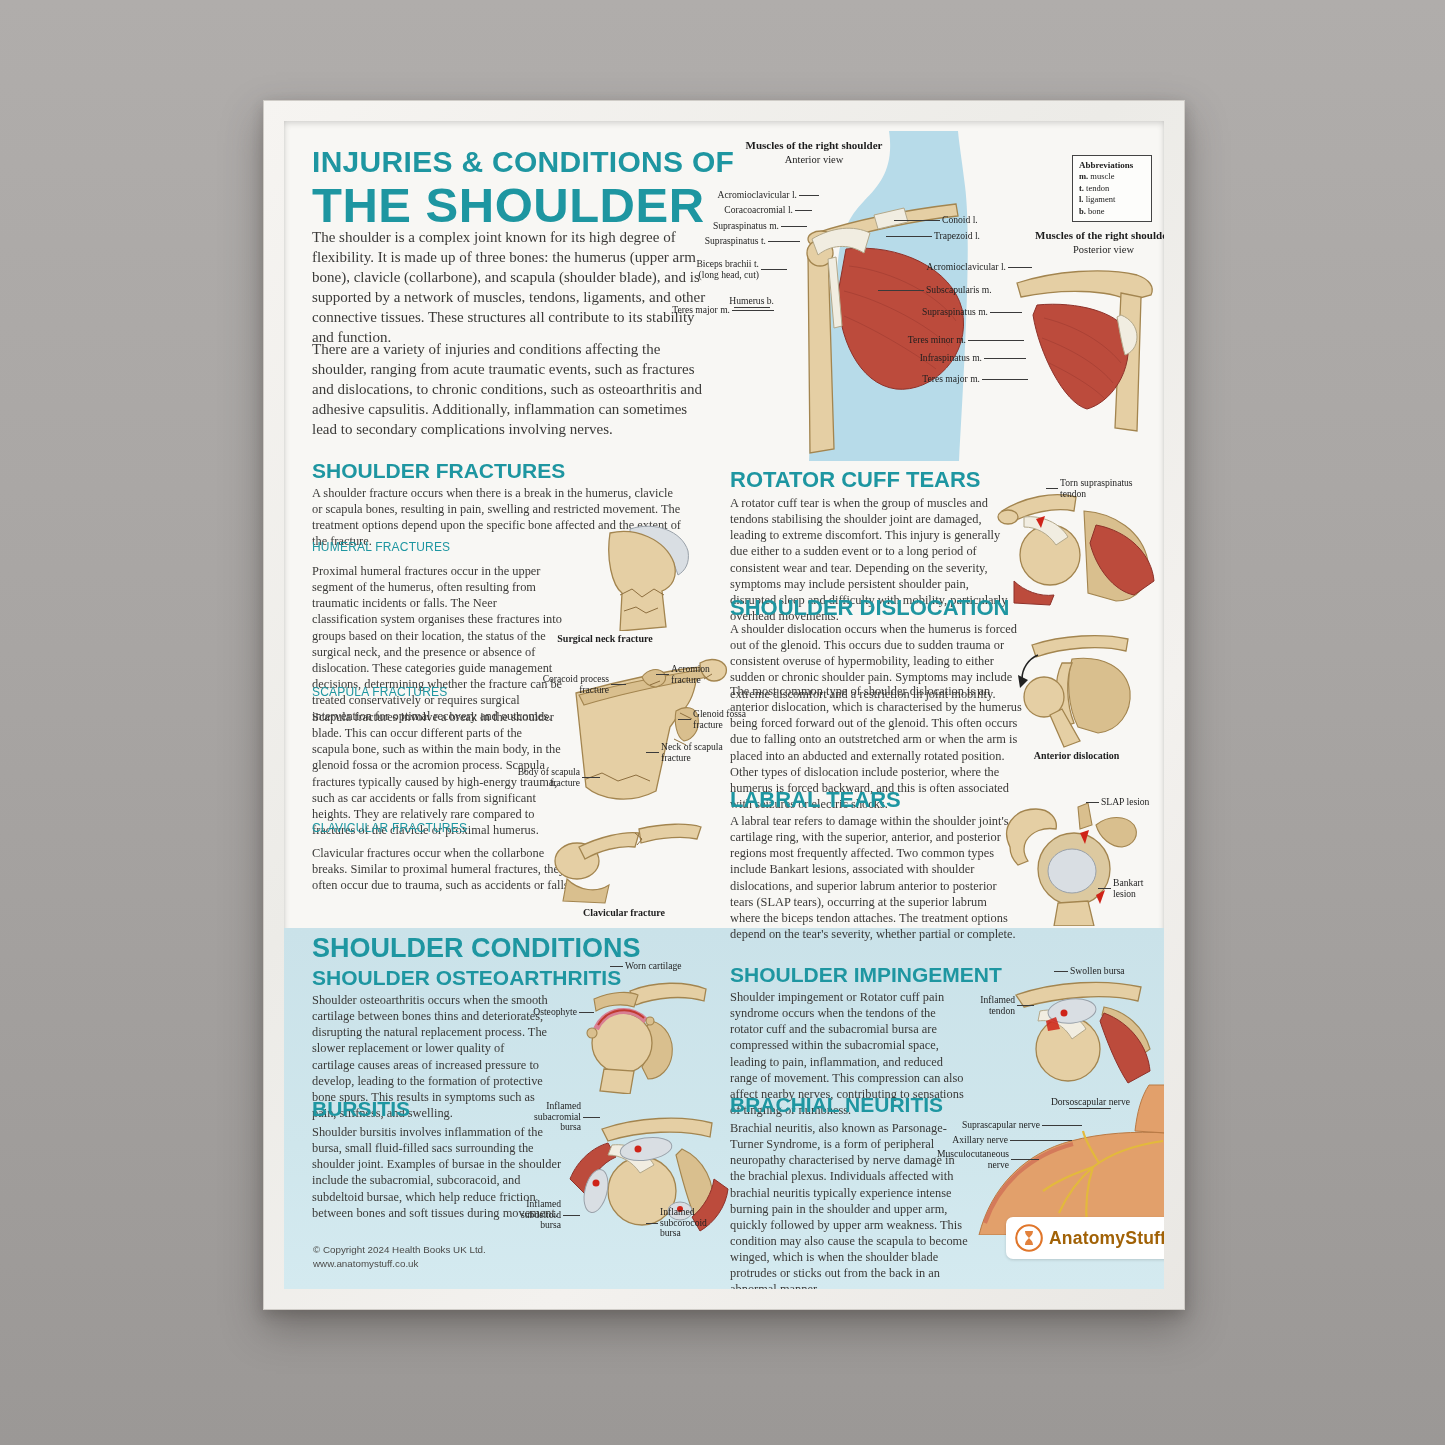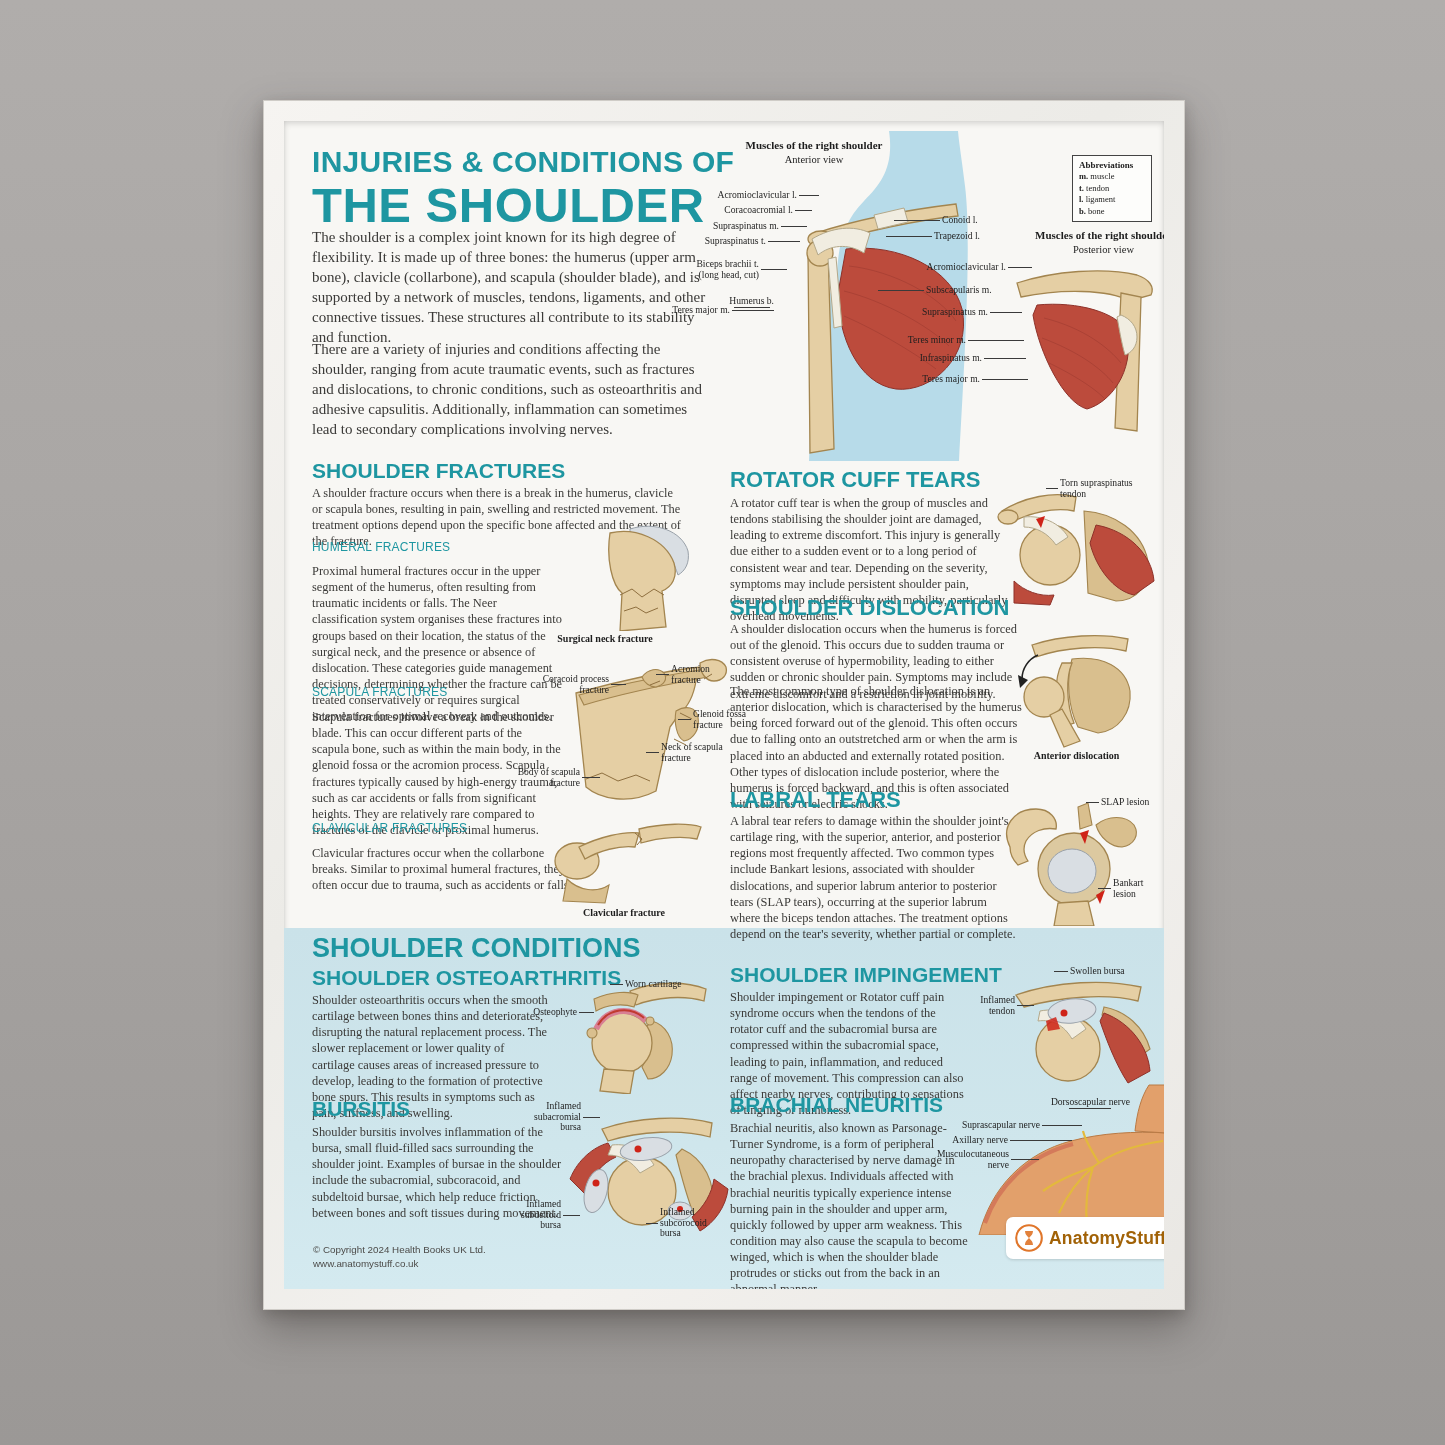"Worn cartilage" div.lab { top: 858px -> 840px }
